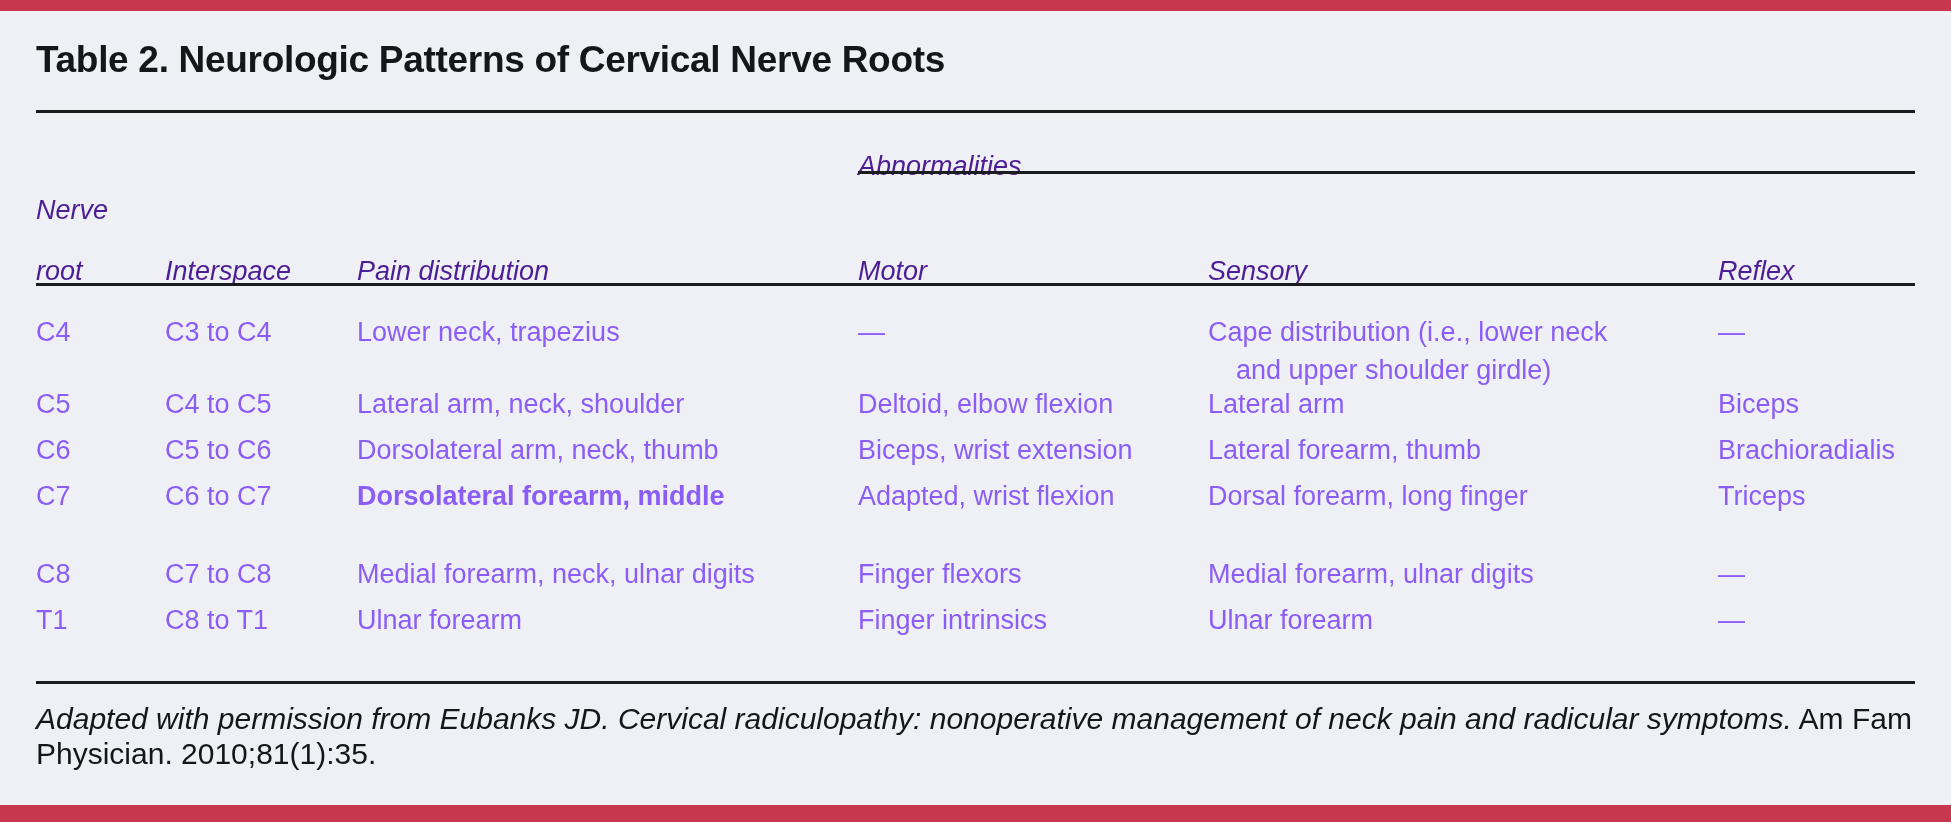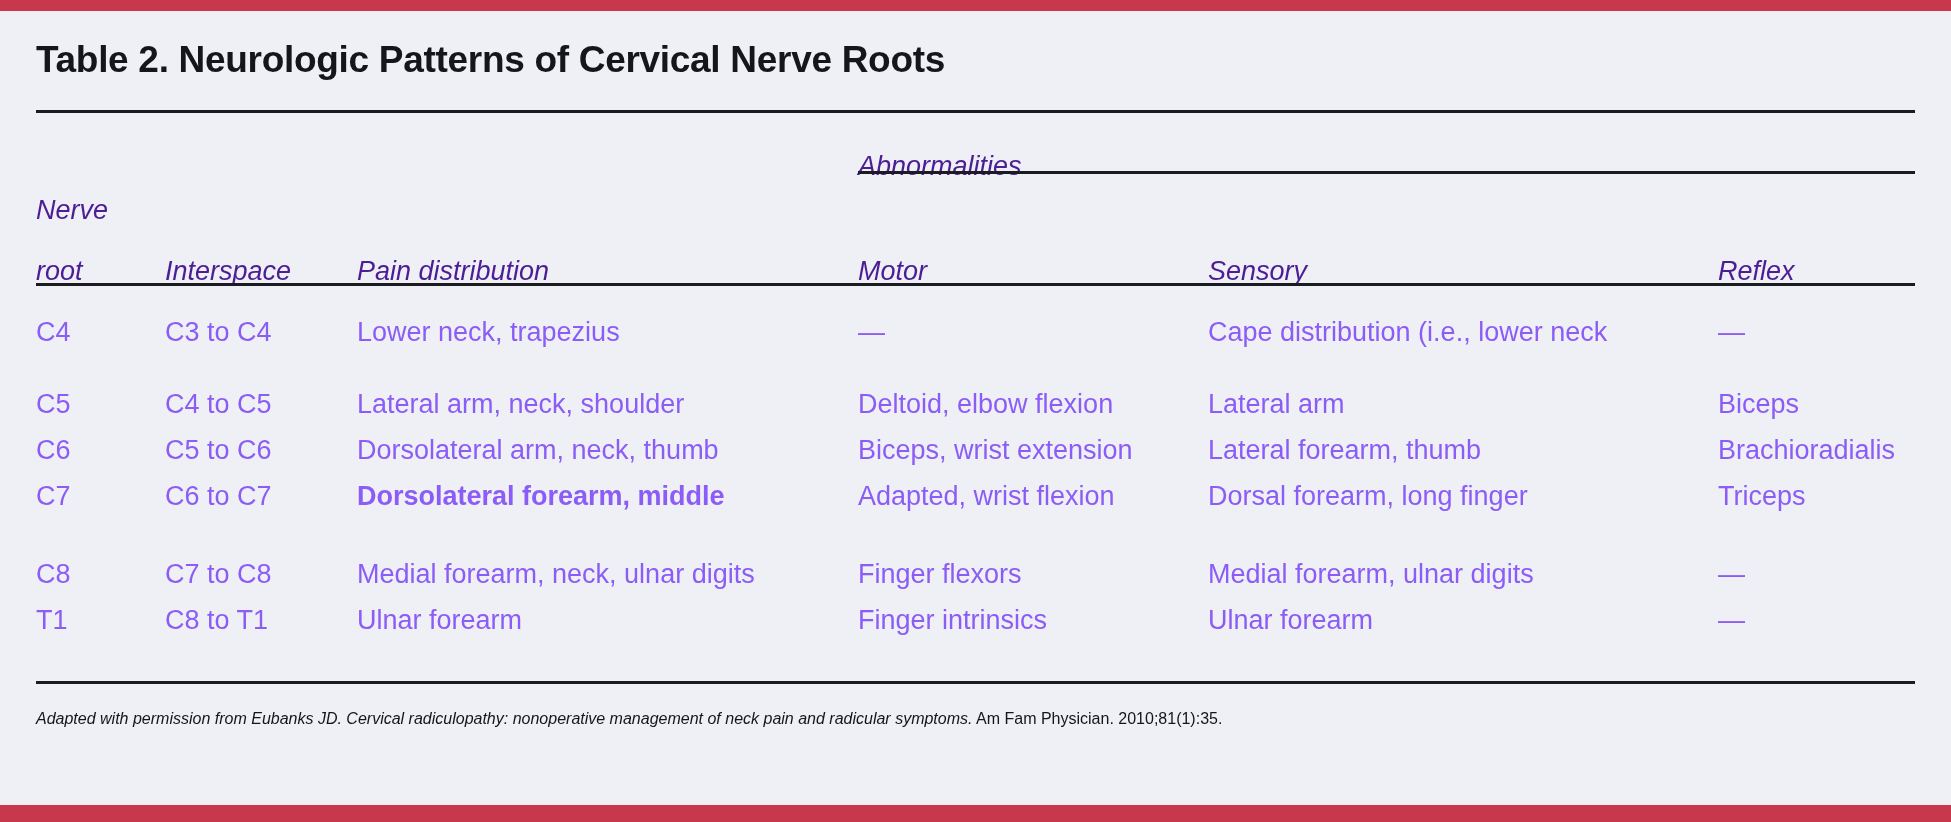"and upper shoulder girdle)" span.hang { html: none -> <span>and upper shoulder girdle)</span> }
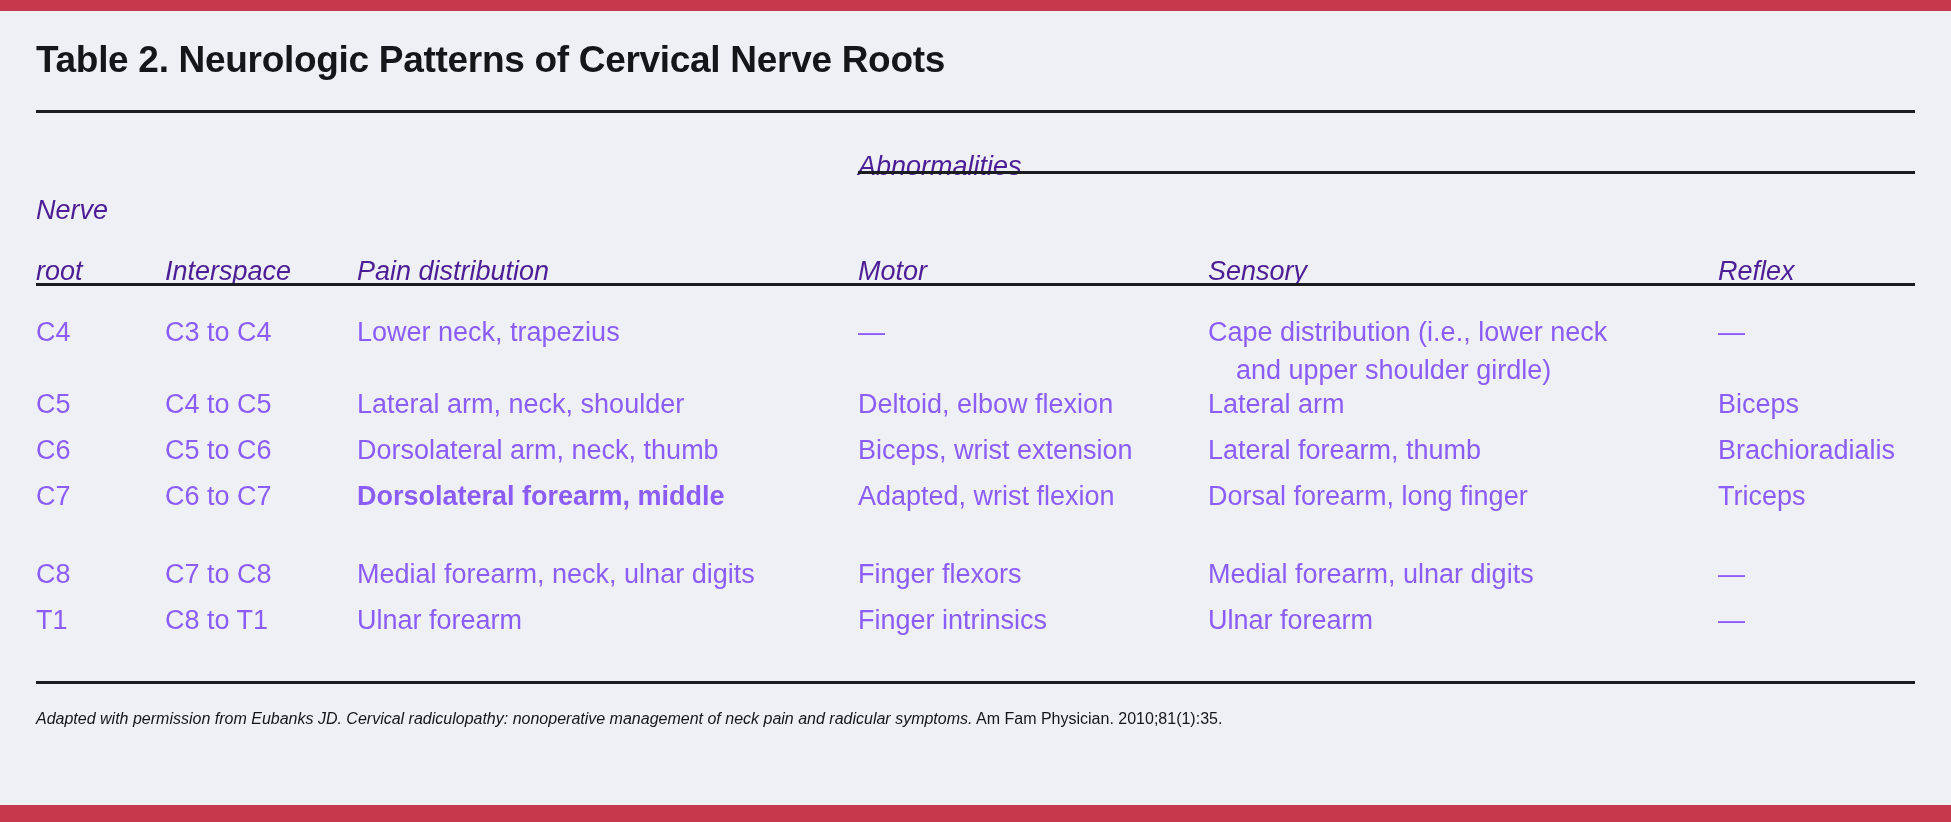"Adapted with permission from Eubanks" .footnote { font-size: 16px -> 30px }
